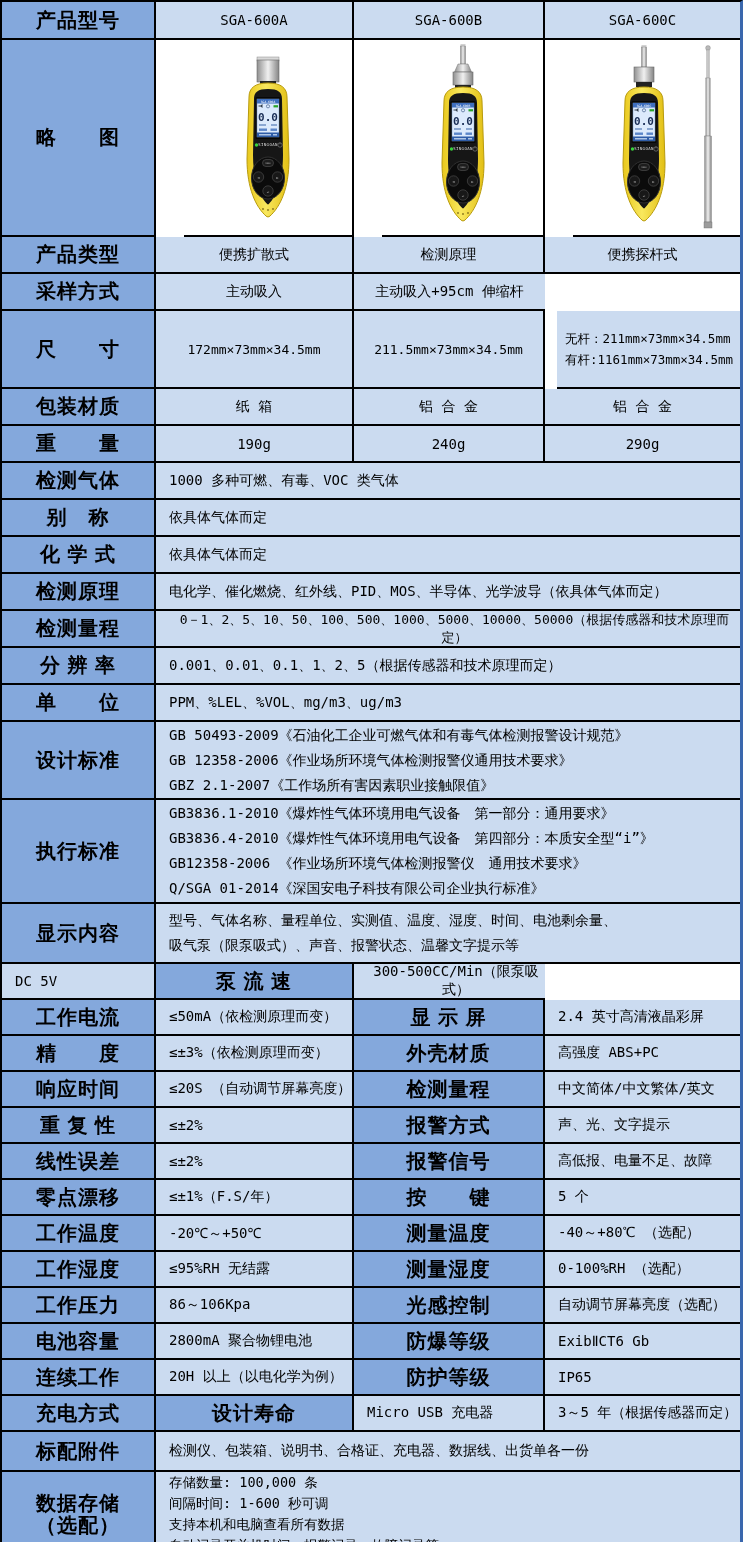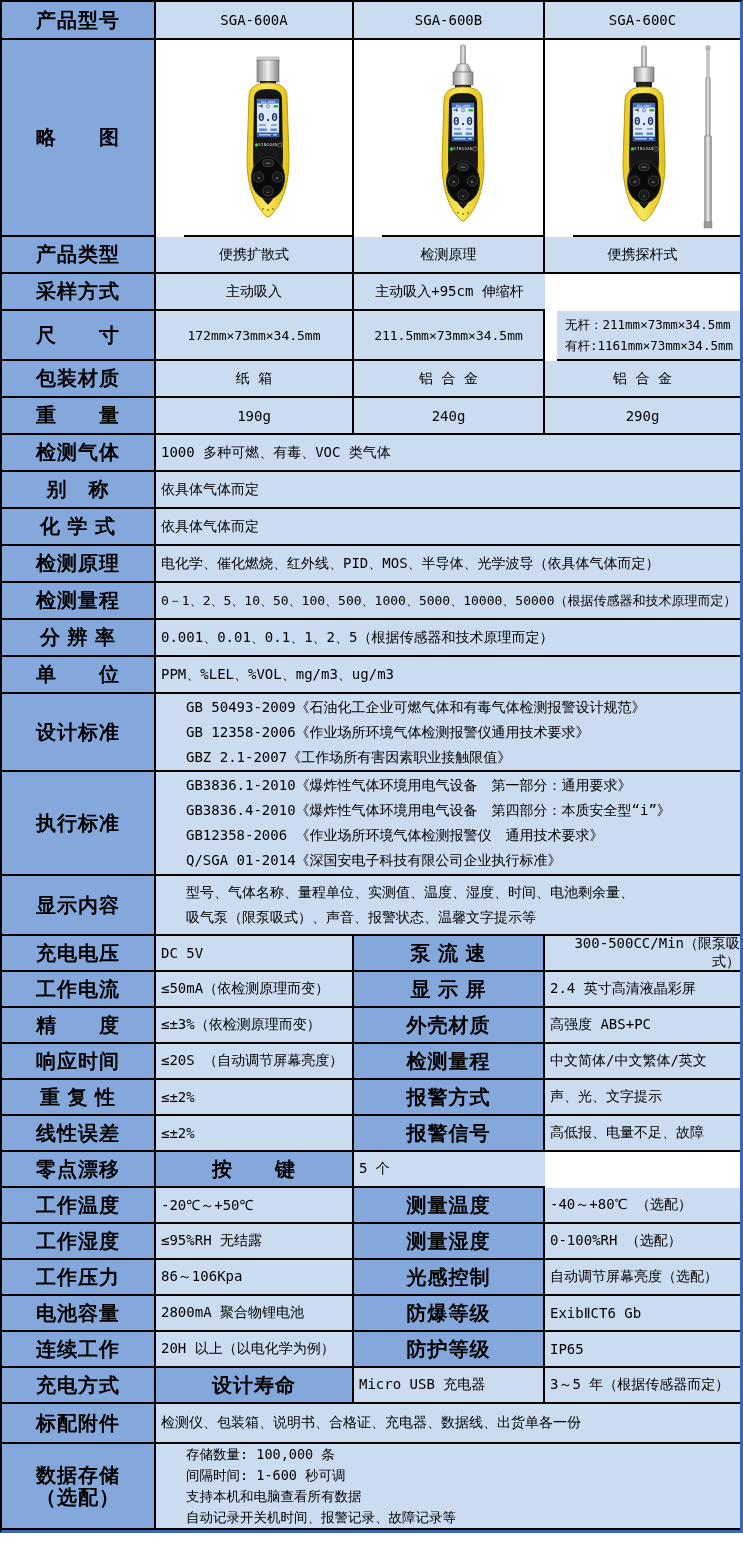"尺 寸" .h66 { height: 50px -> 78px }
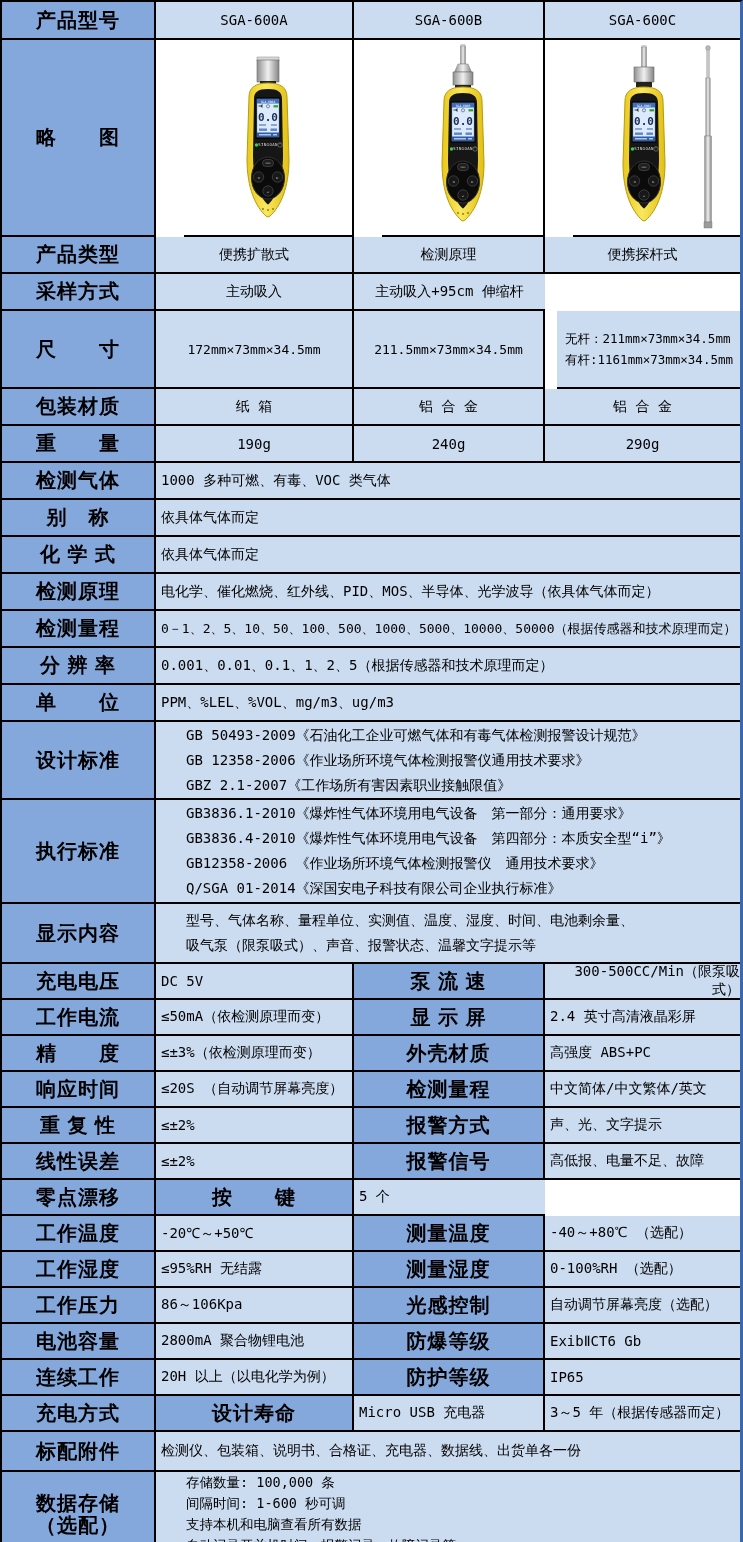"1000 多种可燃、有毒、VOC 类气体" .left { padding-left: 5px -> 13px; text-align: right -> center }
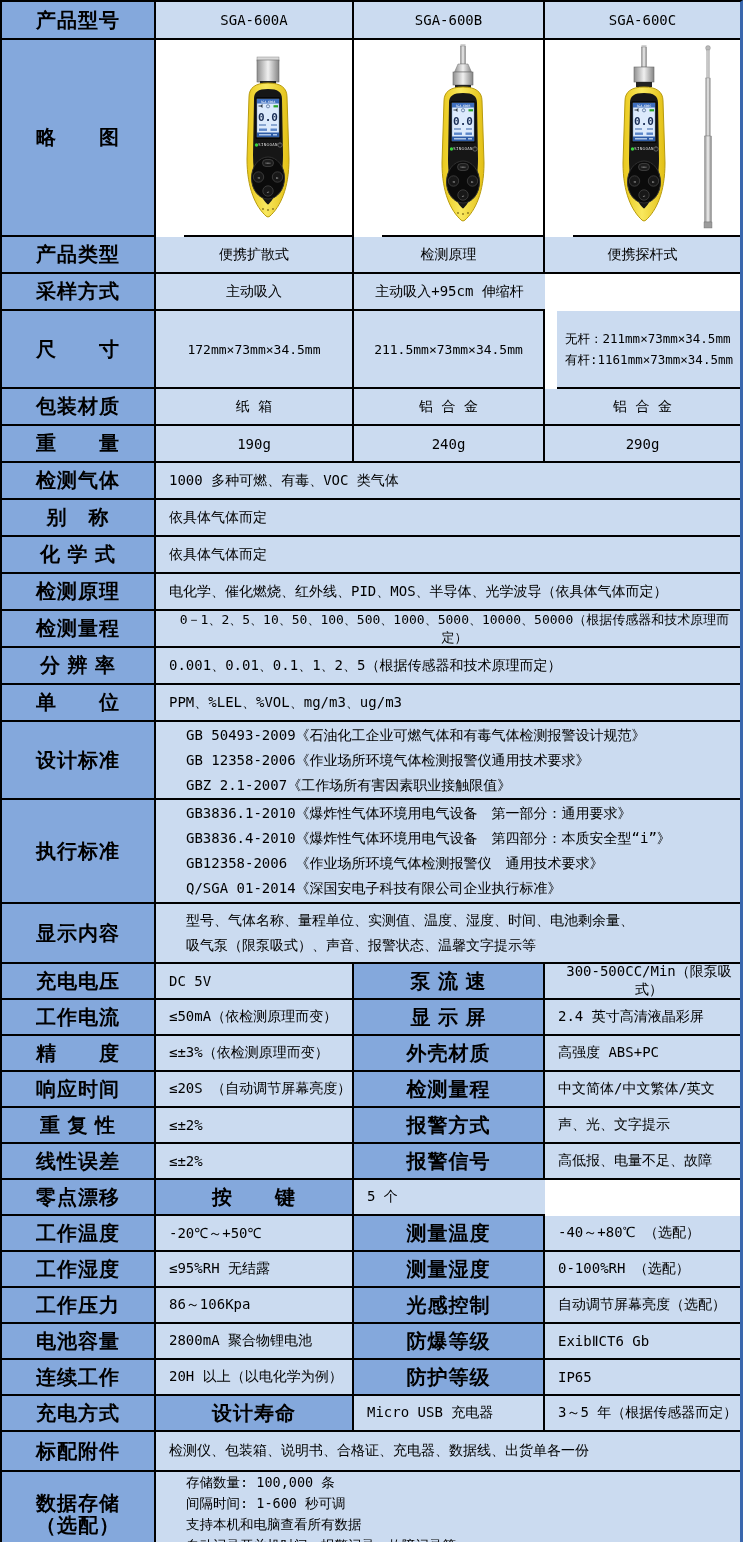"GB 50493-2009《石油化工企业可燃气体和有毒气体检测报警设计规范》" .lines { padding-left: 30px -> 13px }
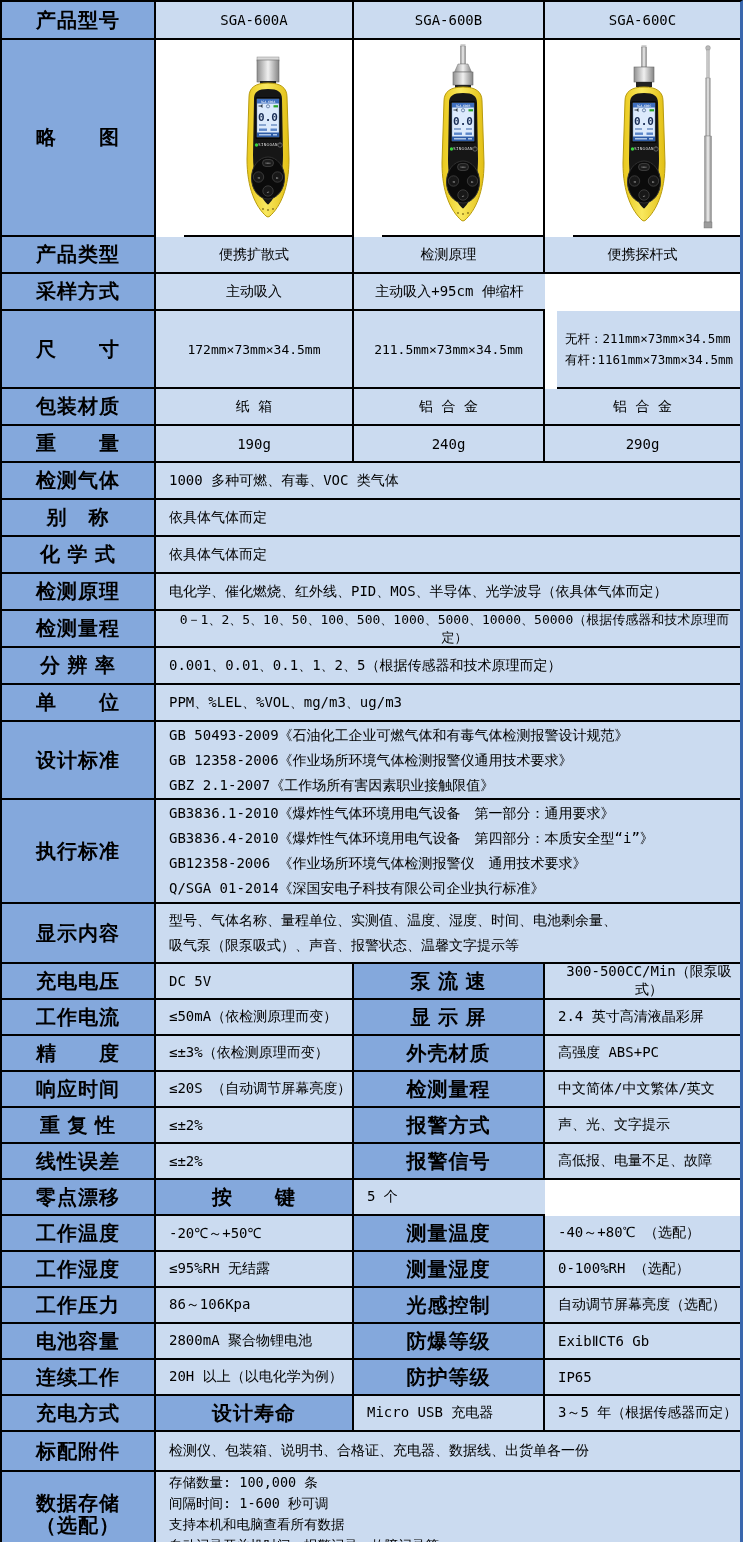"充电电压" div.cell { html: <div>充电电压</div> -> none }
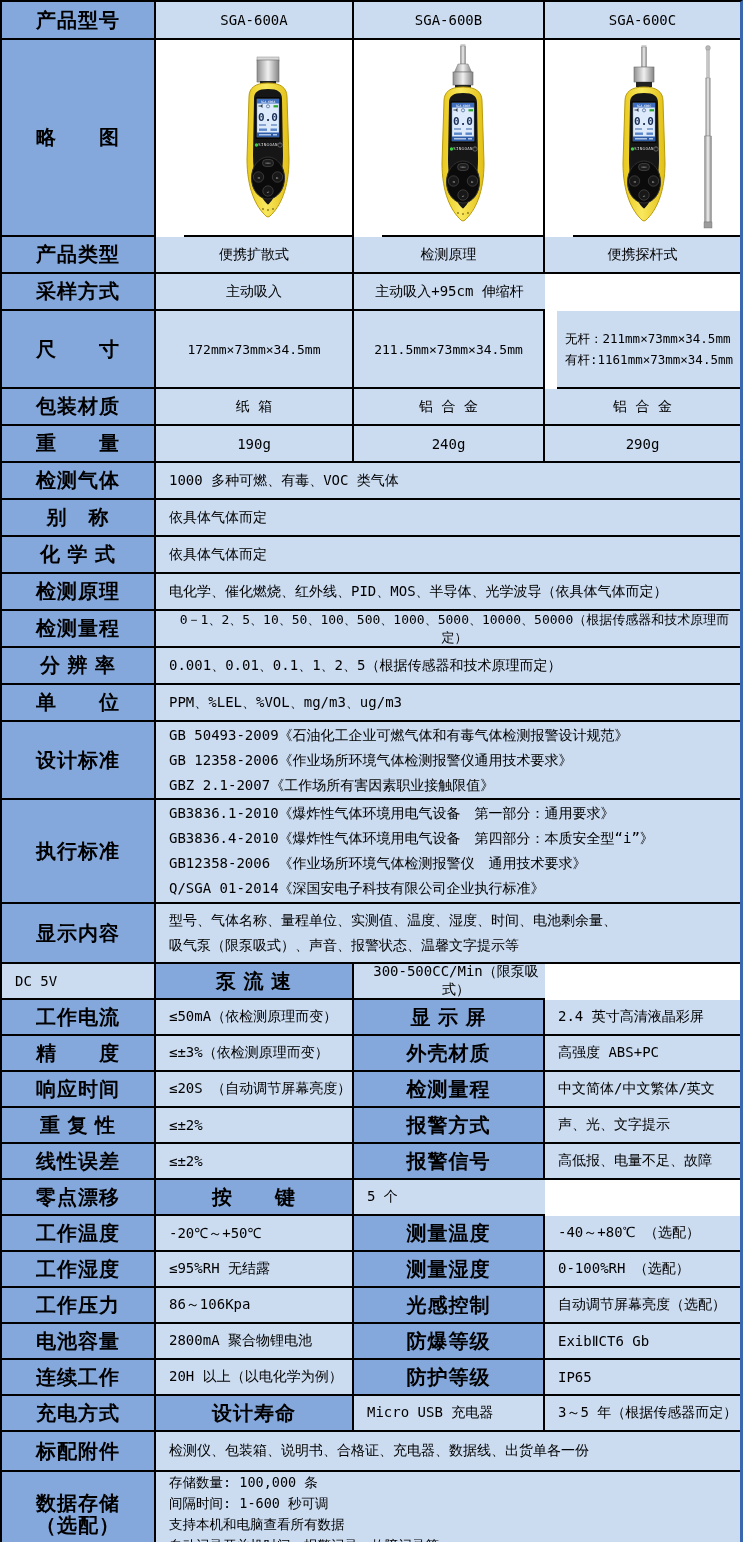"≤±1%（F.S/年）" div.cell { html: none -> <div>≤±1%（F.S/年）</div> }
